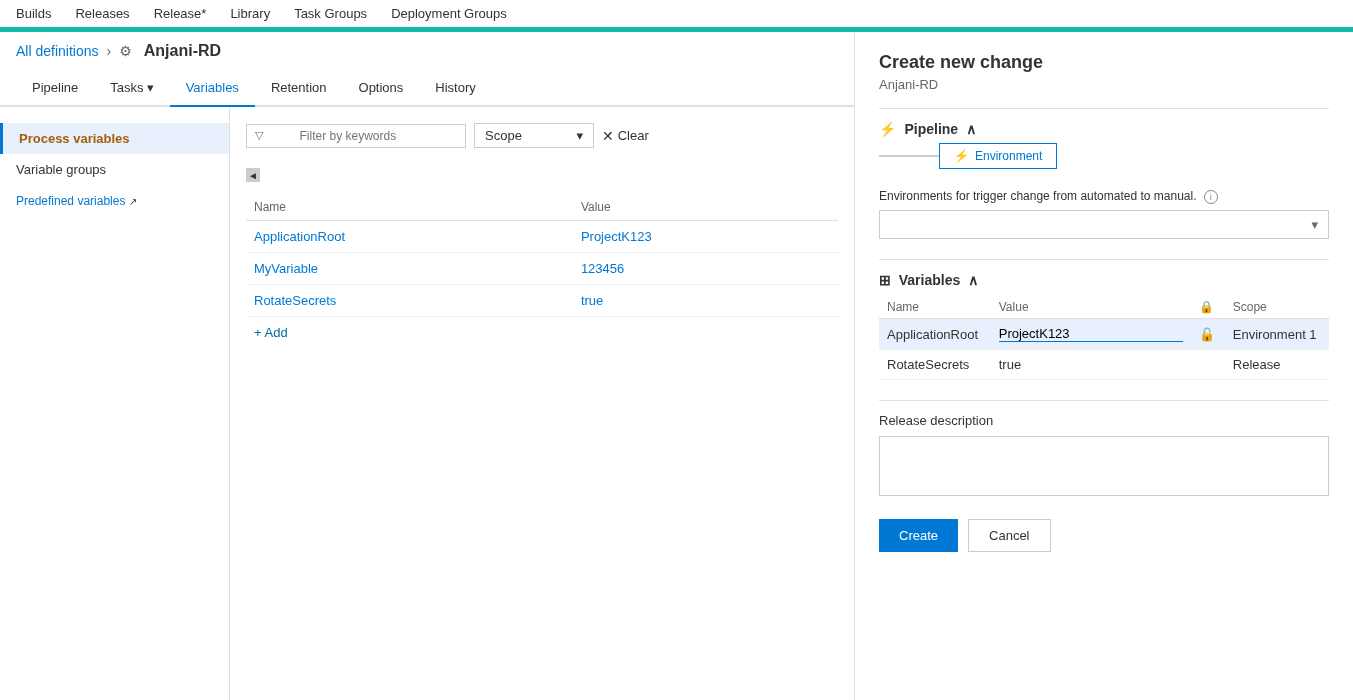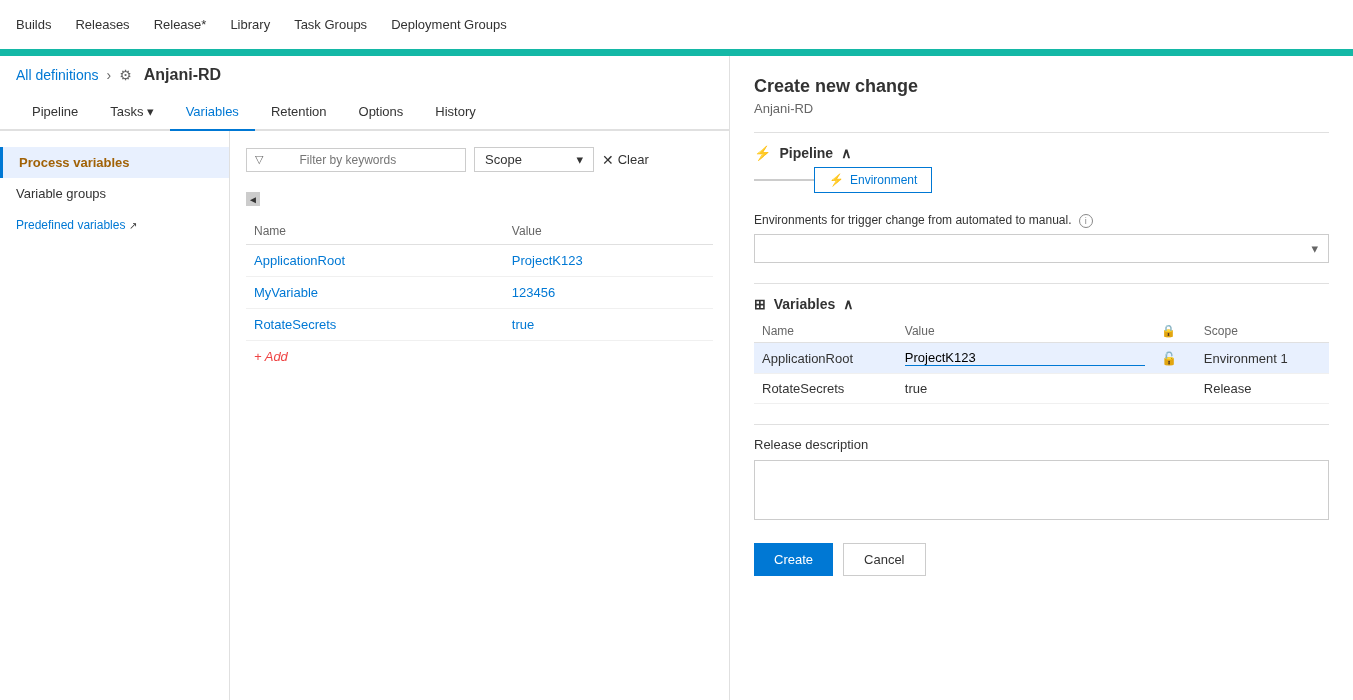"Builds" .top-nav { border-bottom: 7px solid #14b8a6 -> 5px solid #14b8a6; height: 56px -> 32px }
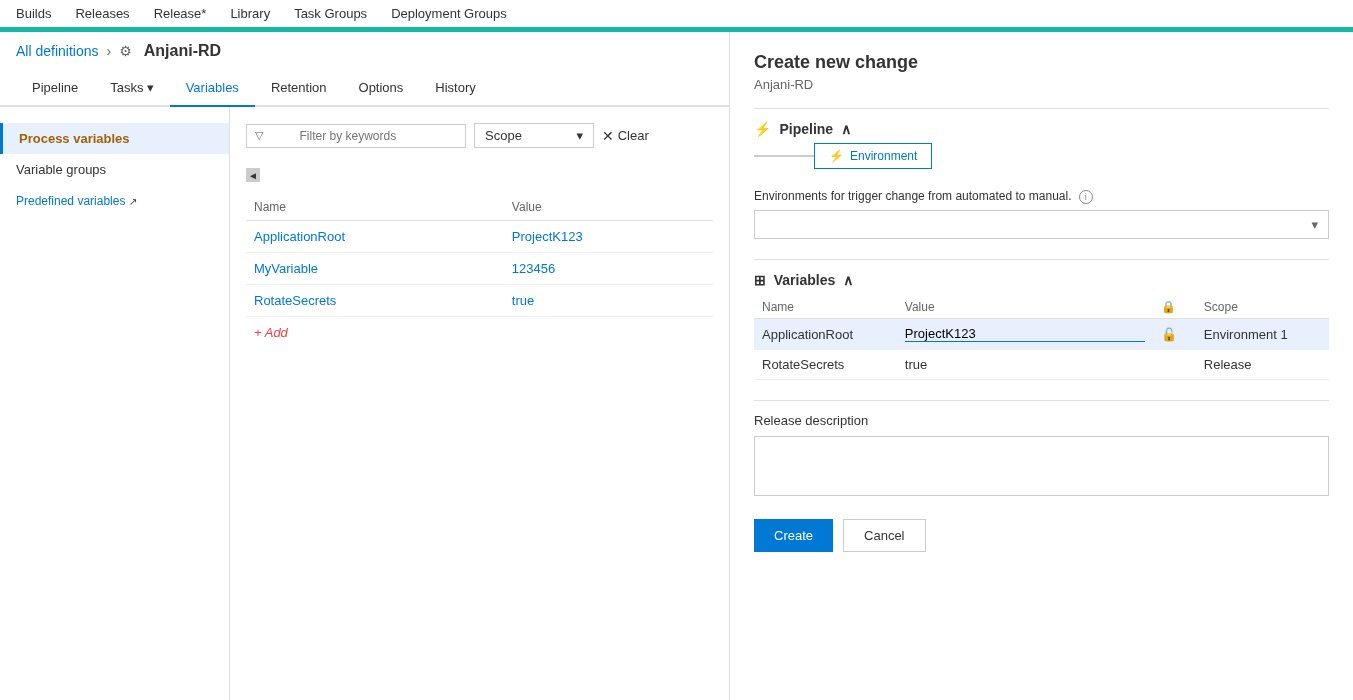"All definitions" .left-panel { width: 730px -> 855px }
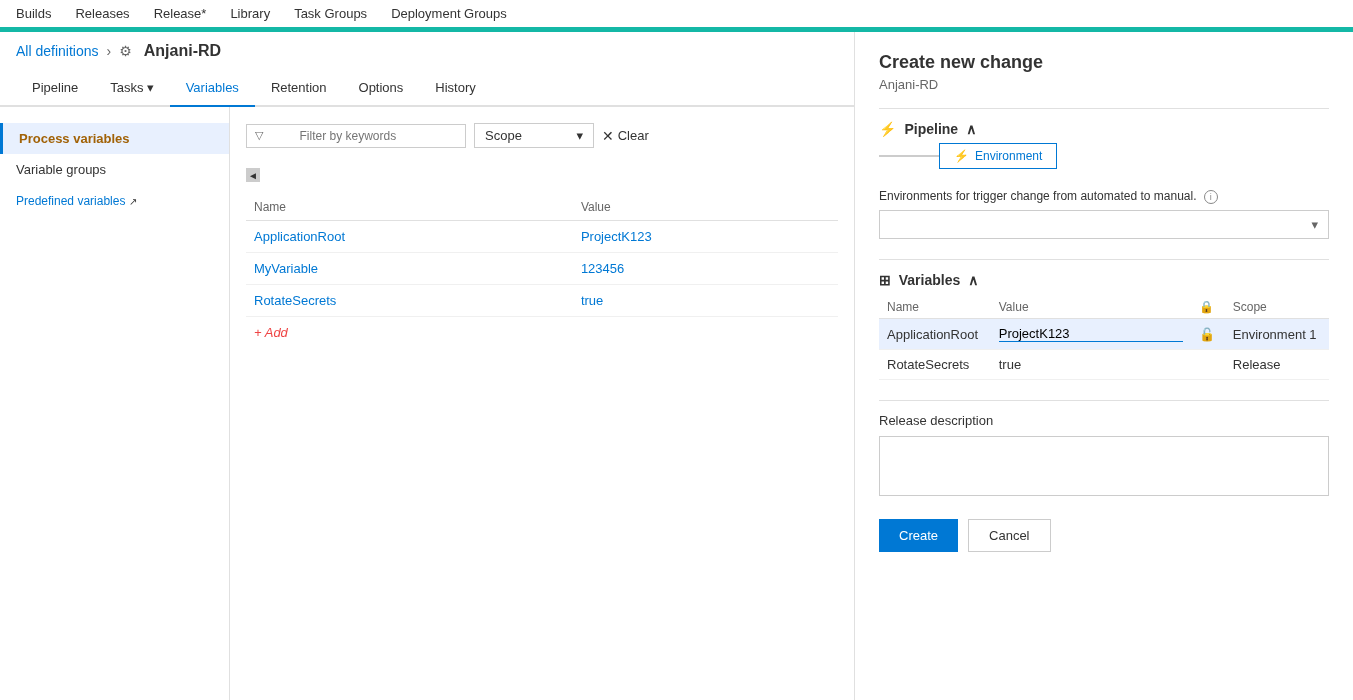"+ Add" .add-btn { color: #ef4444 -> #0369a1; font-style: italic -> none }
